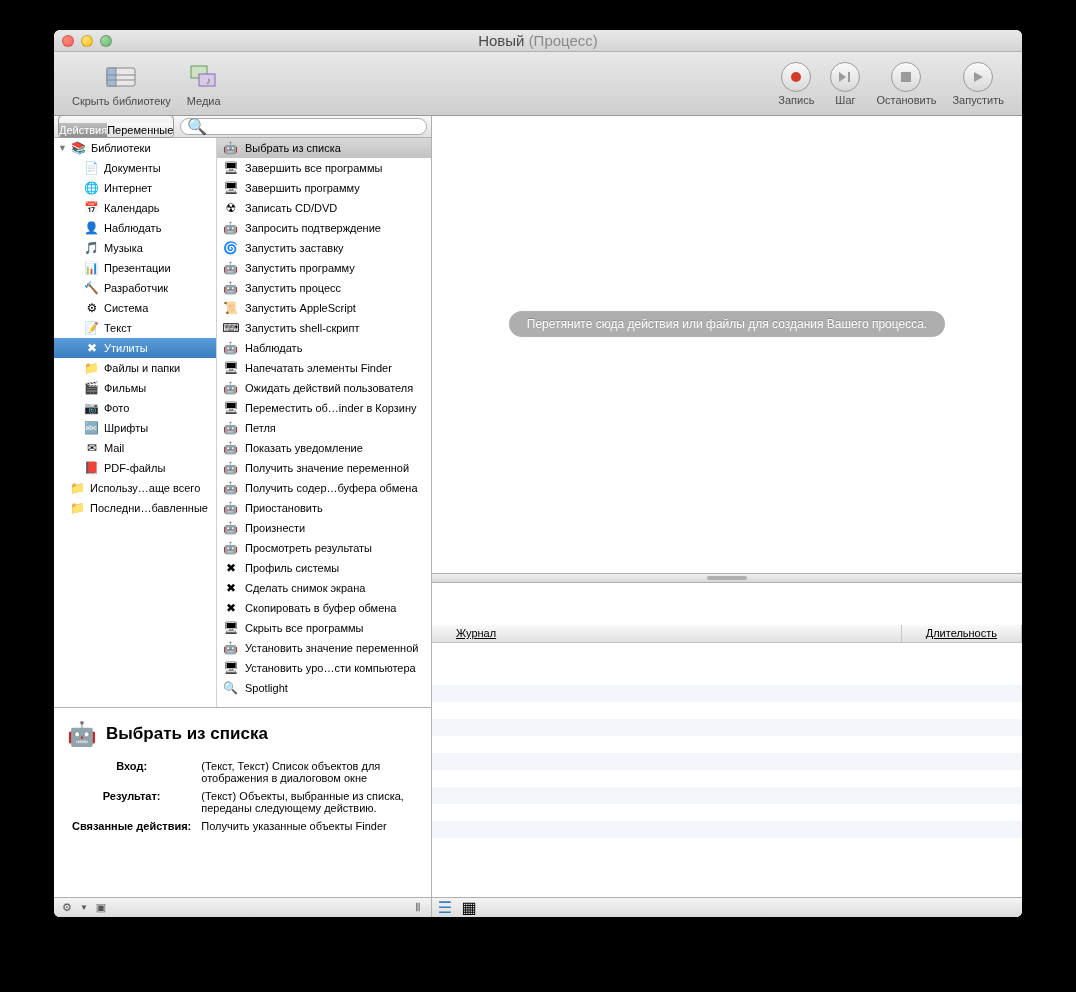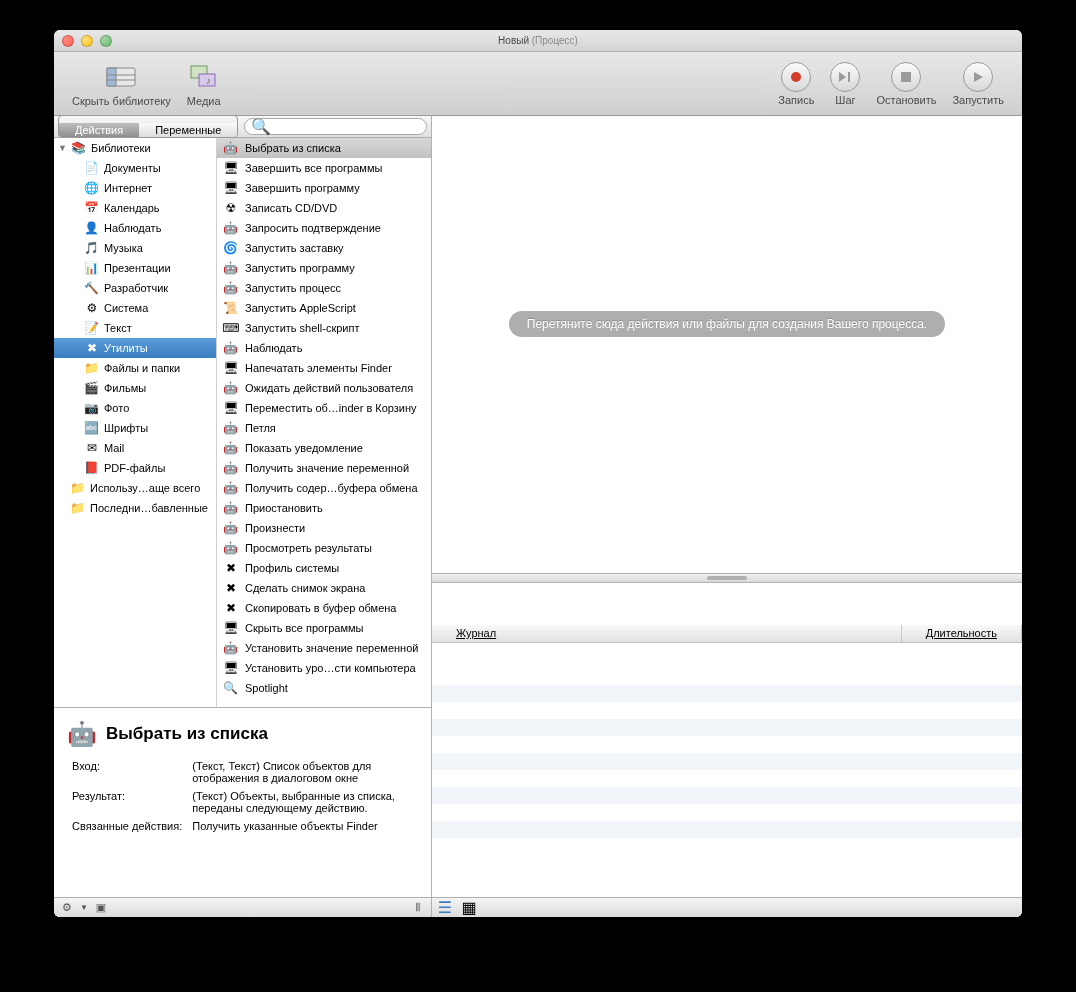"Новый (Процесс)" .title { font-size: 10px -> 15px }
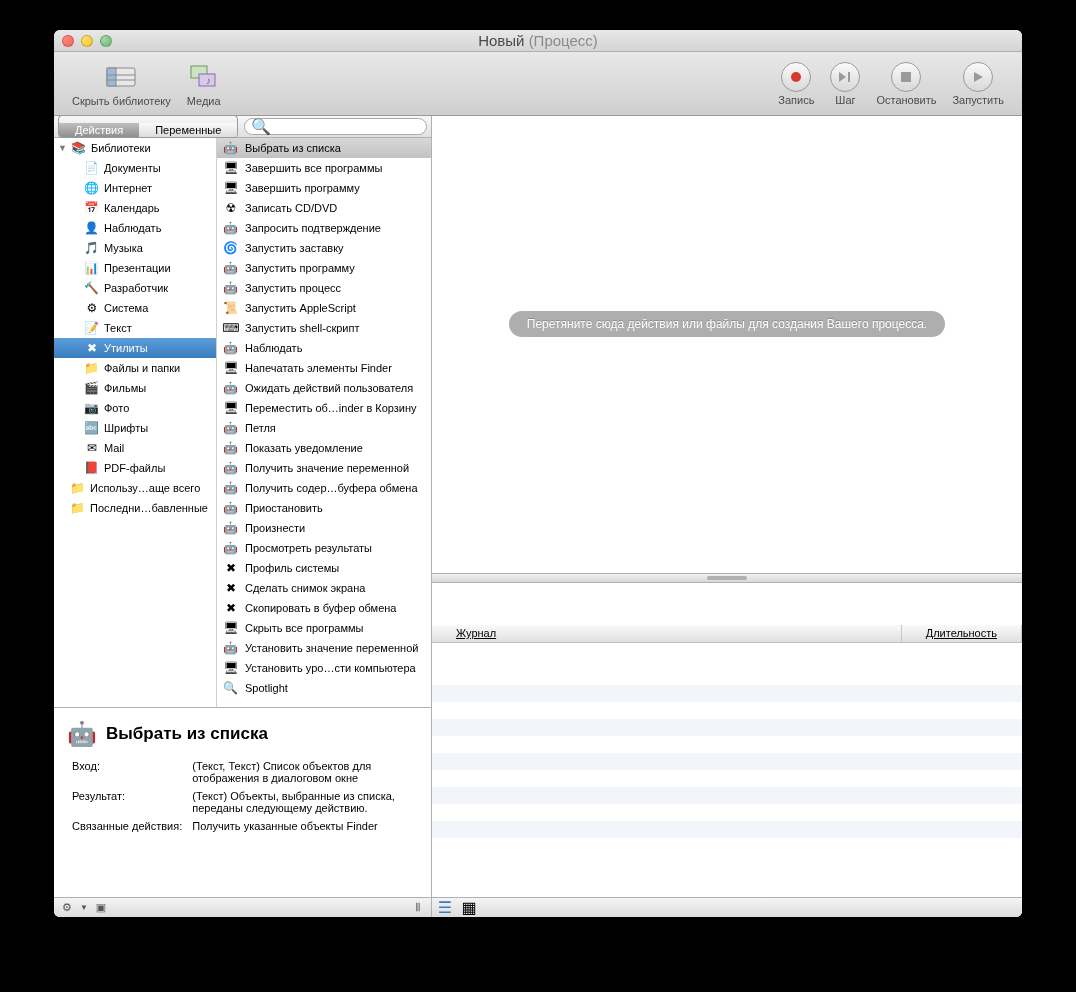"Действия" .seg span { padding: 1px 16px -> 1px 0 }
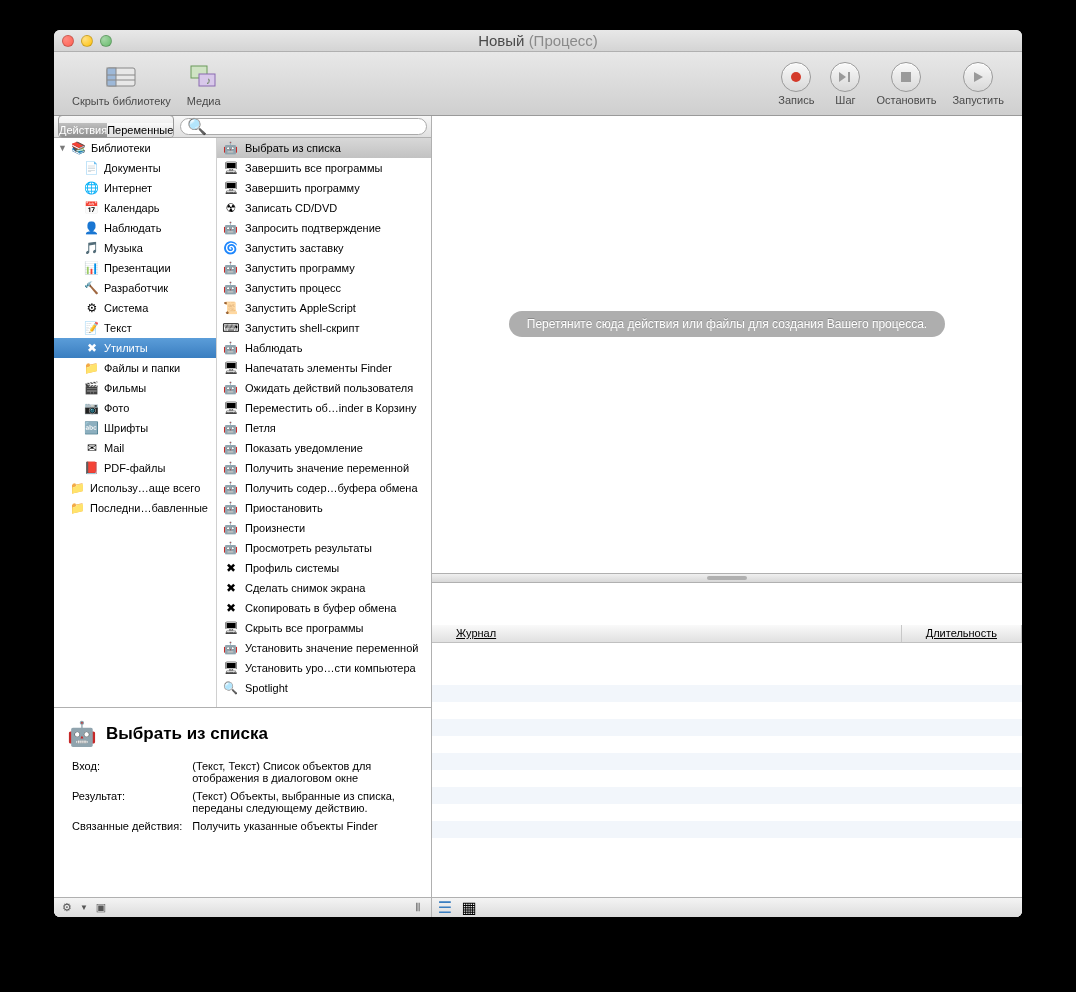"Вход:" .info td.k { font-weight: normal -> bold; text-align: left -> center }
